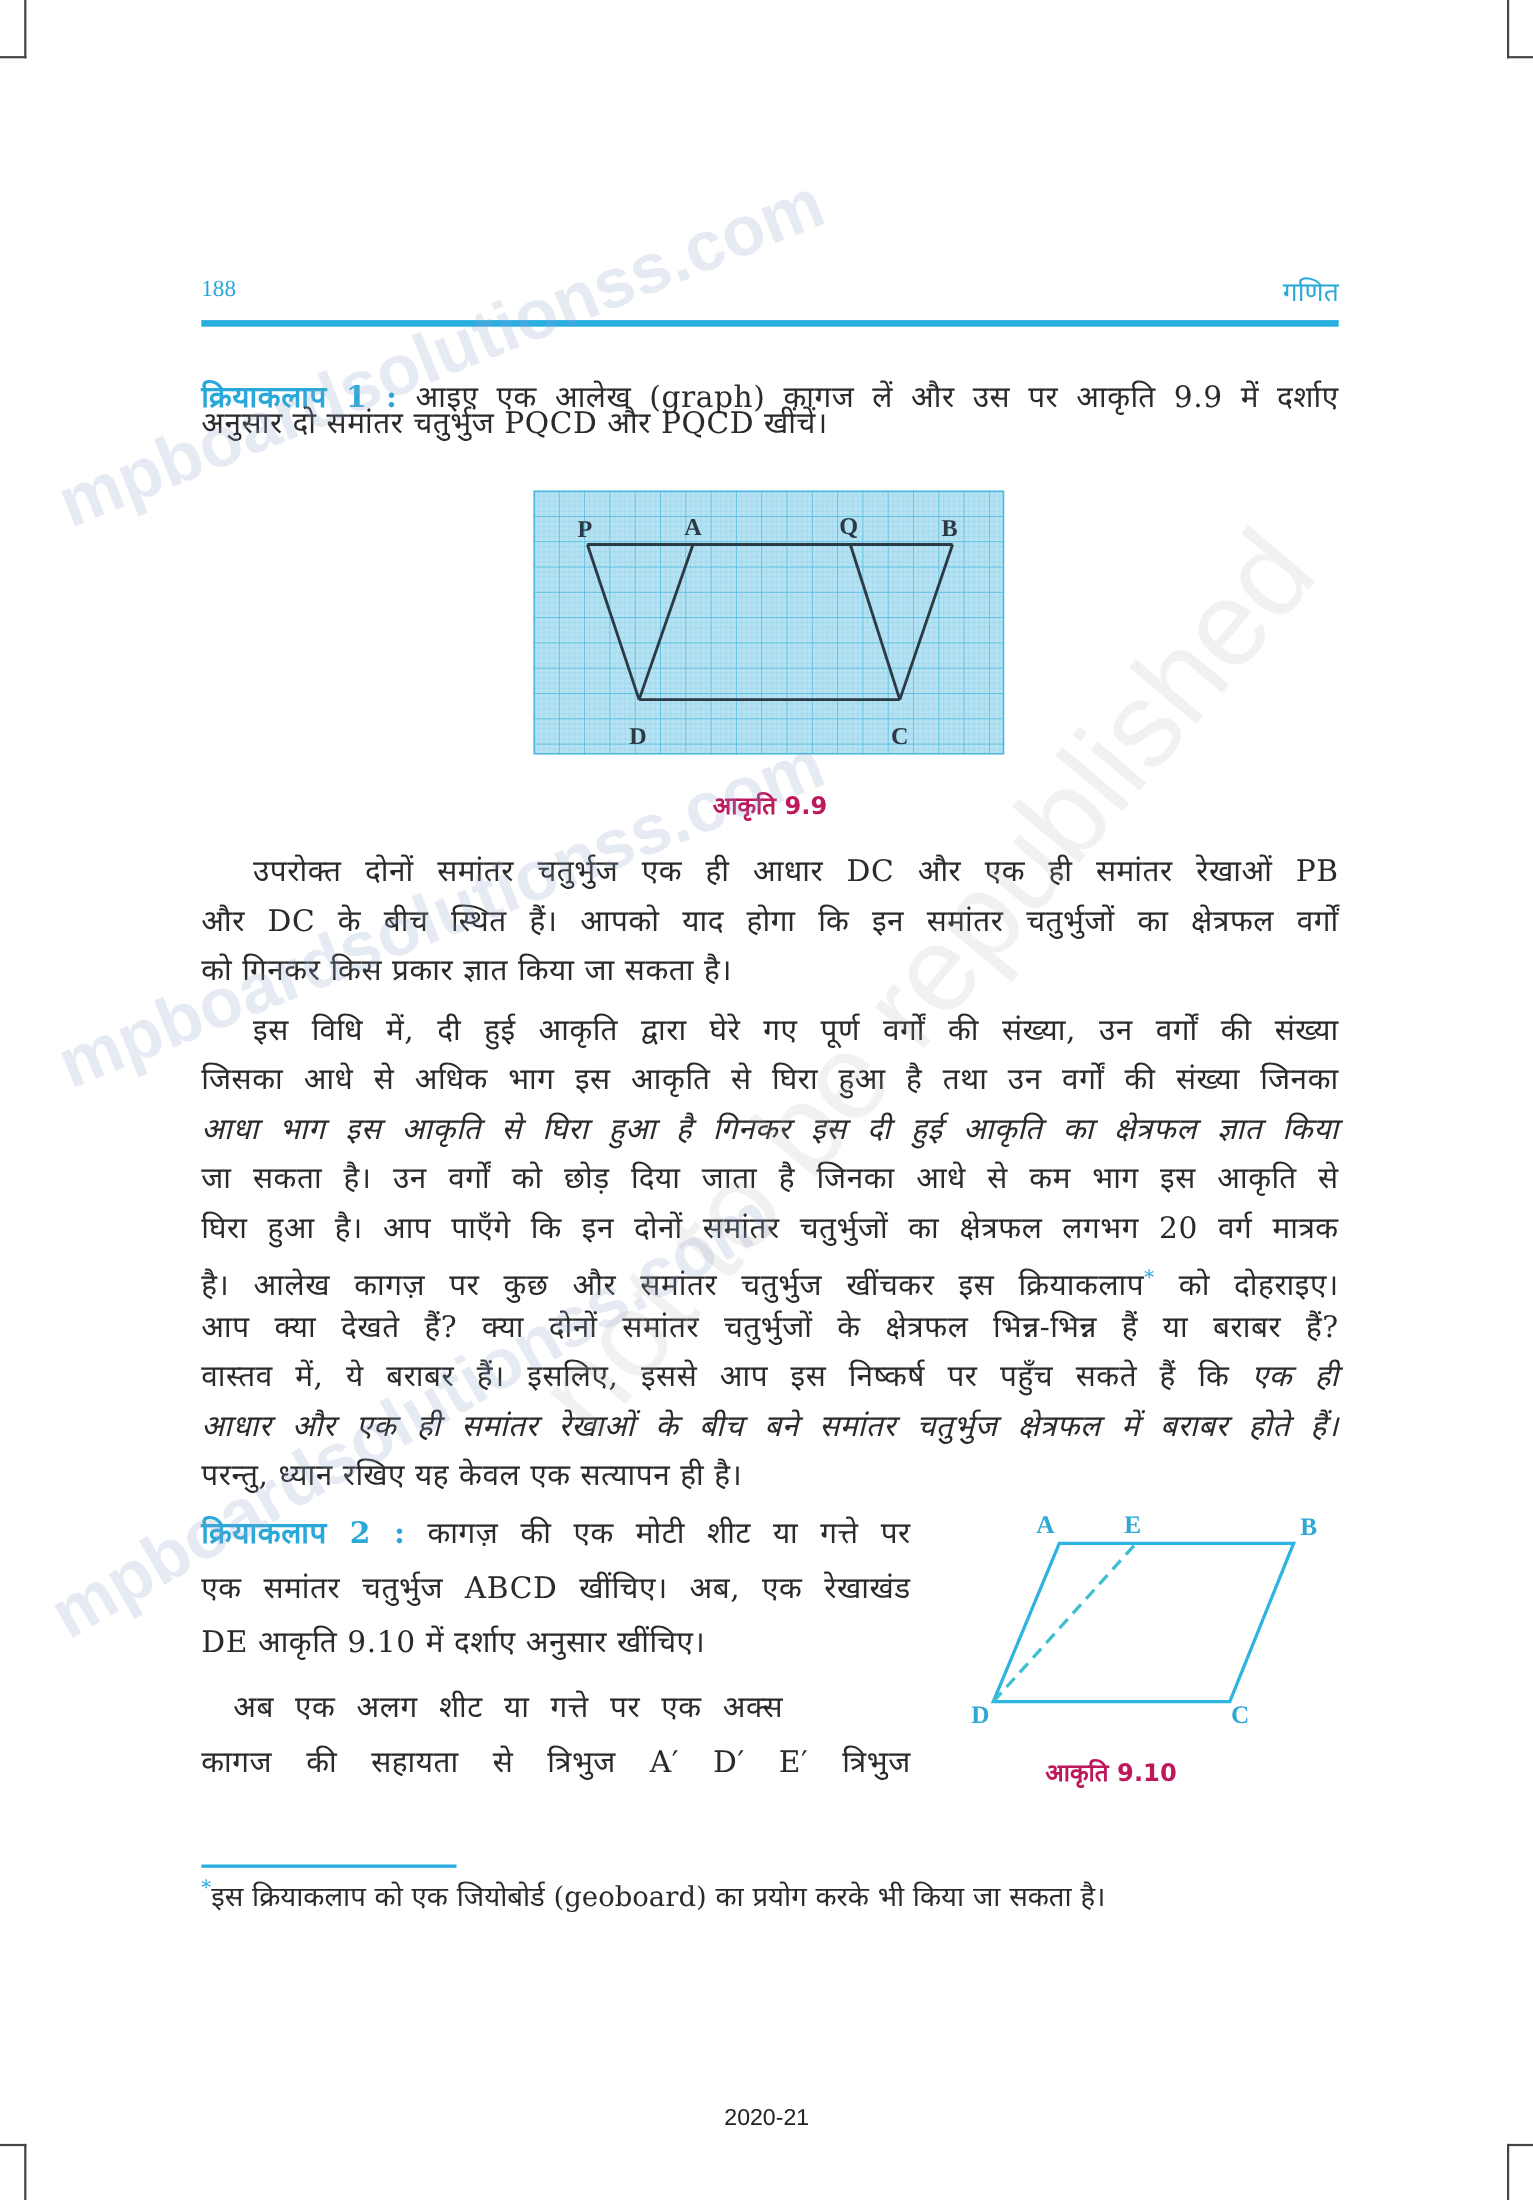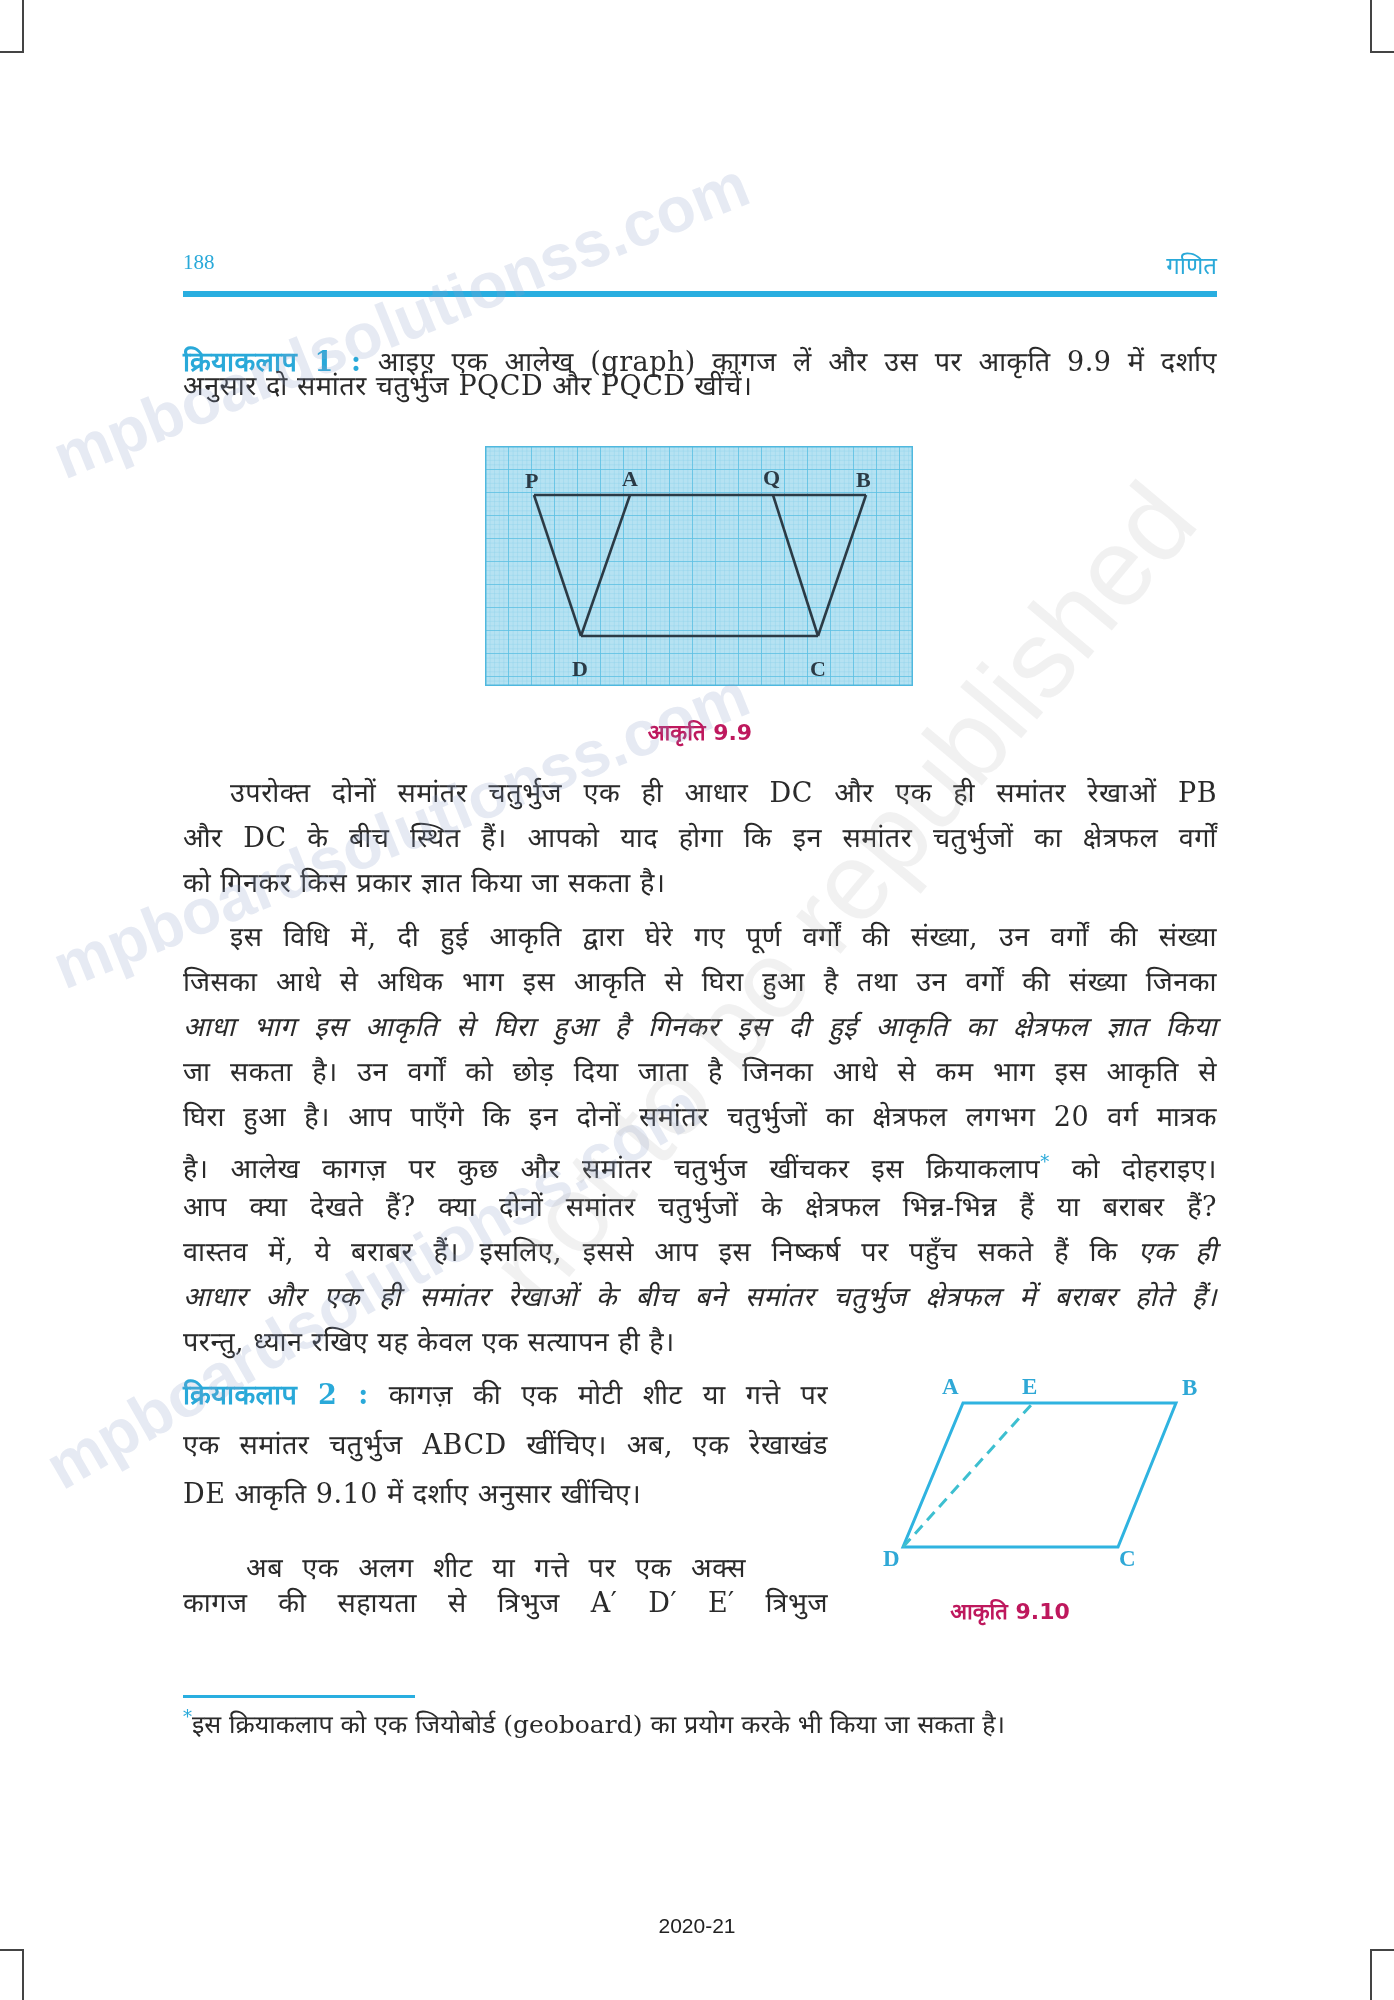"अब एक अलग शीट या" .line.narrow.indent { left: 246px -> 212px; margin-top: 15px -> none }
